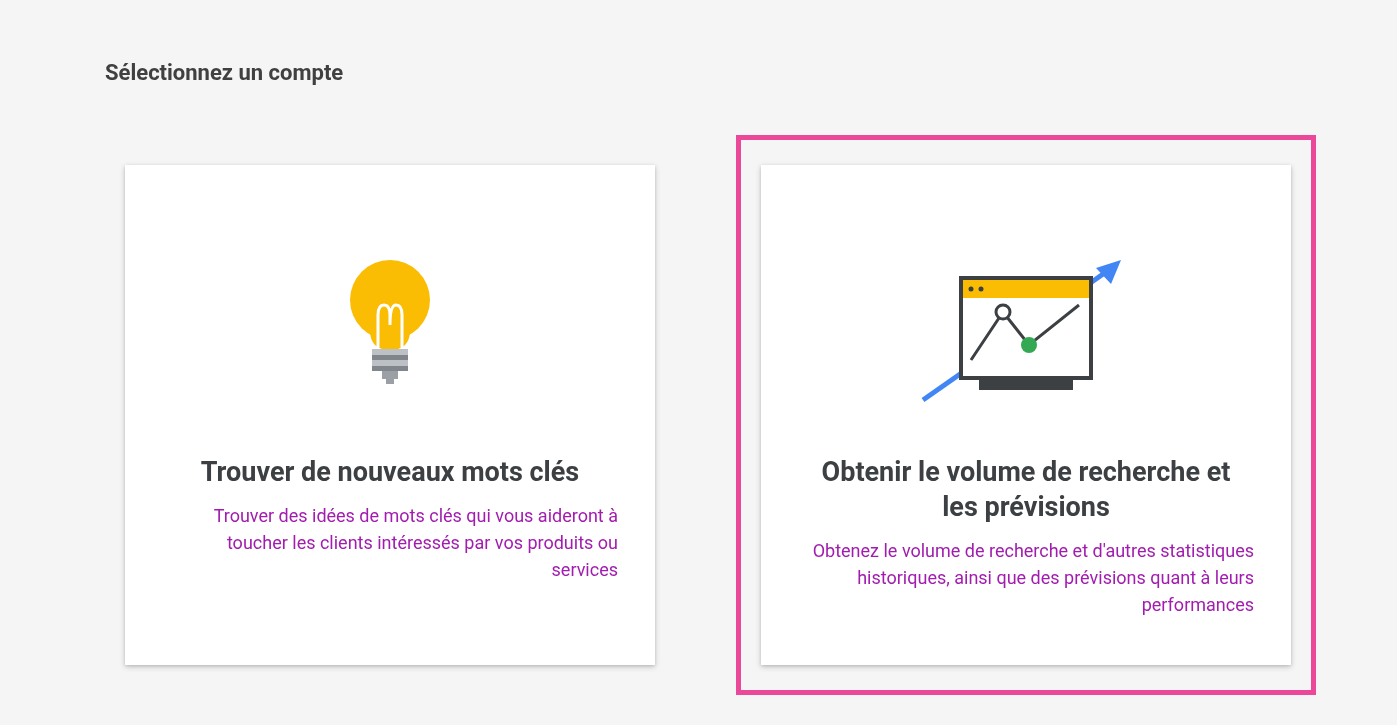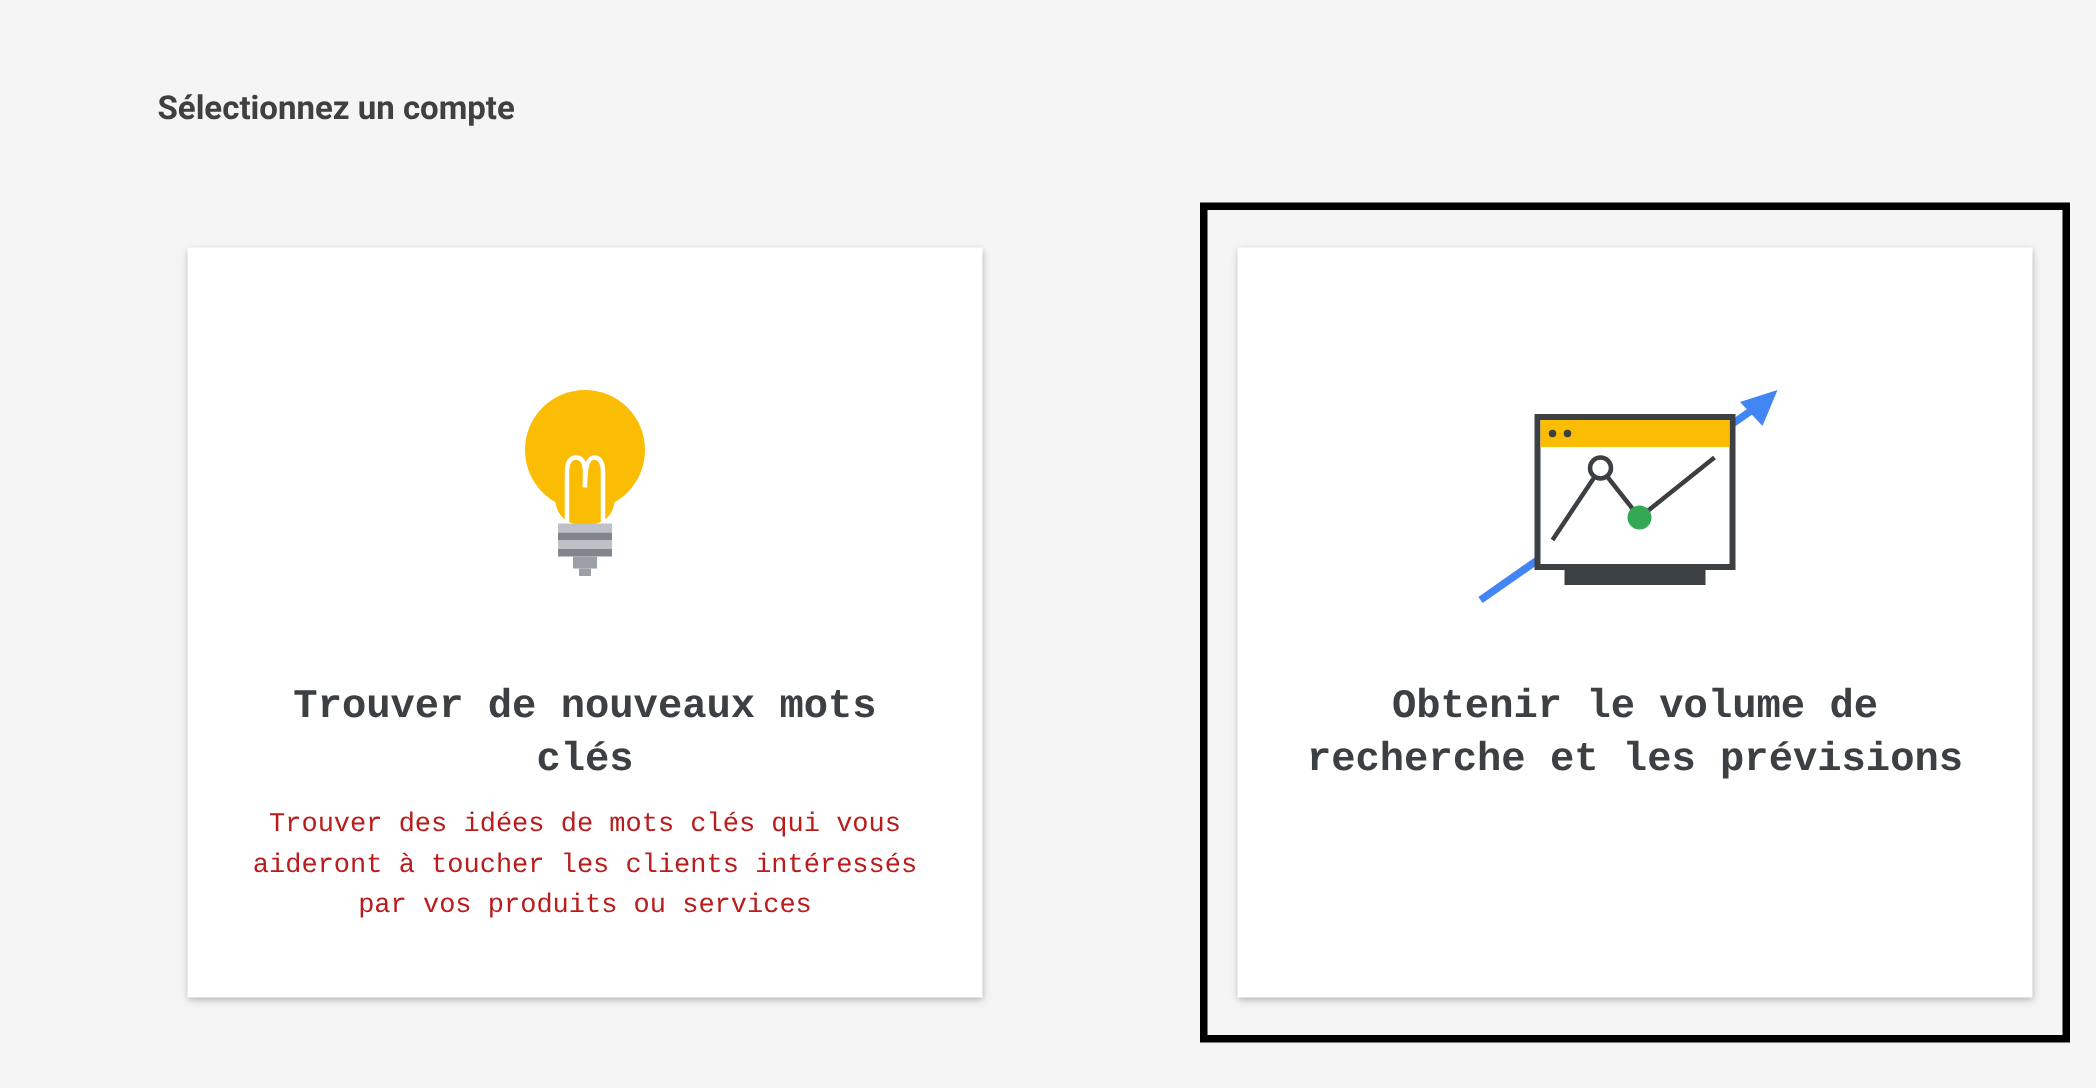"Trouver de nouveaux mots clés" .cards-row { font-family: Liberation Mono, monospace -> none; gap: 120px -> 56px }
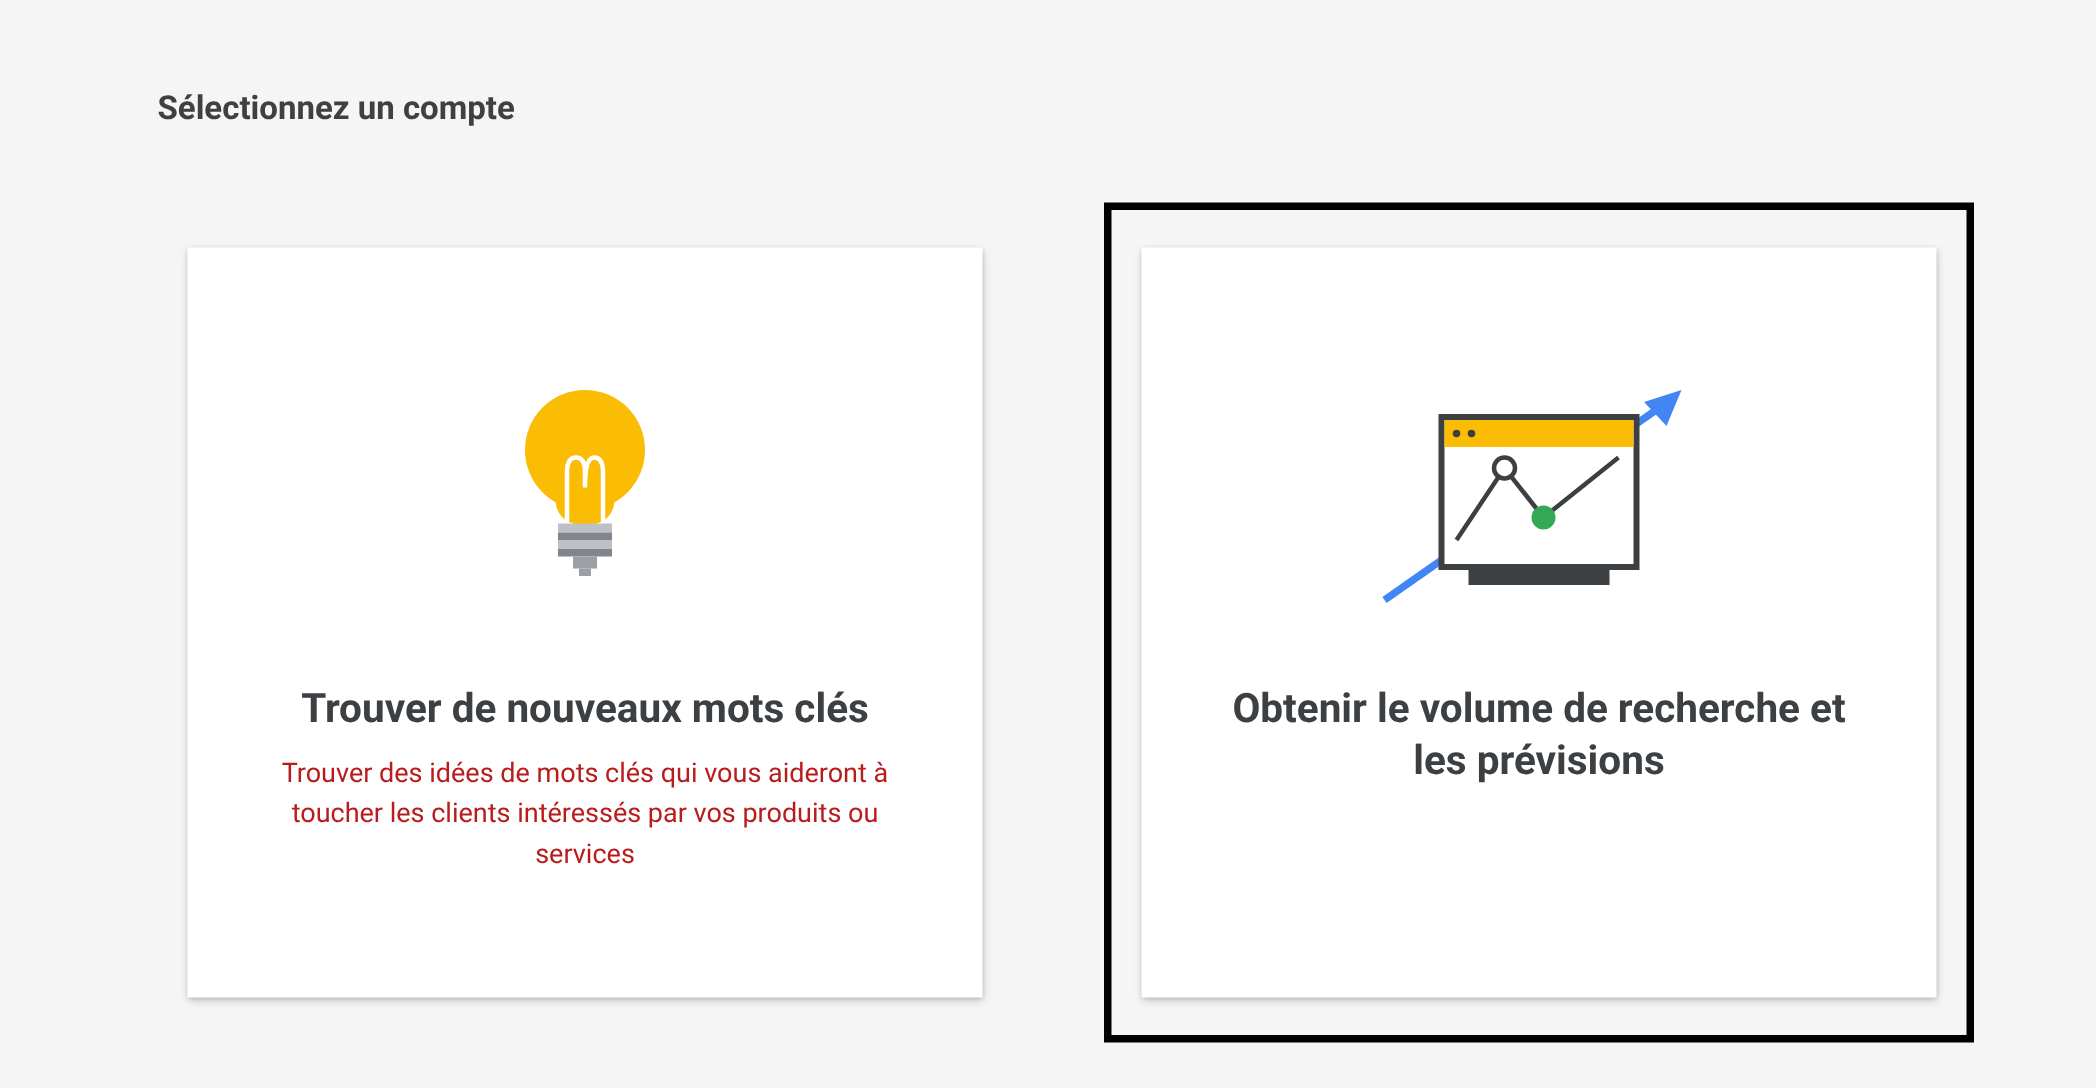"Obtenir le volume de recherche" .card-wrapper.highlighted { border: 5px solid #000000 -> 5px solid #ec4899 }
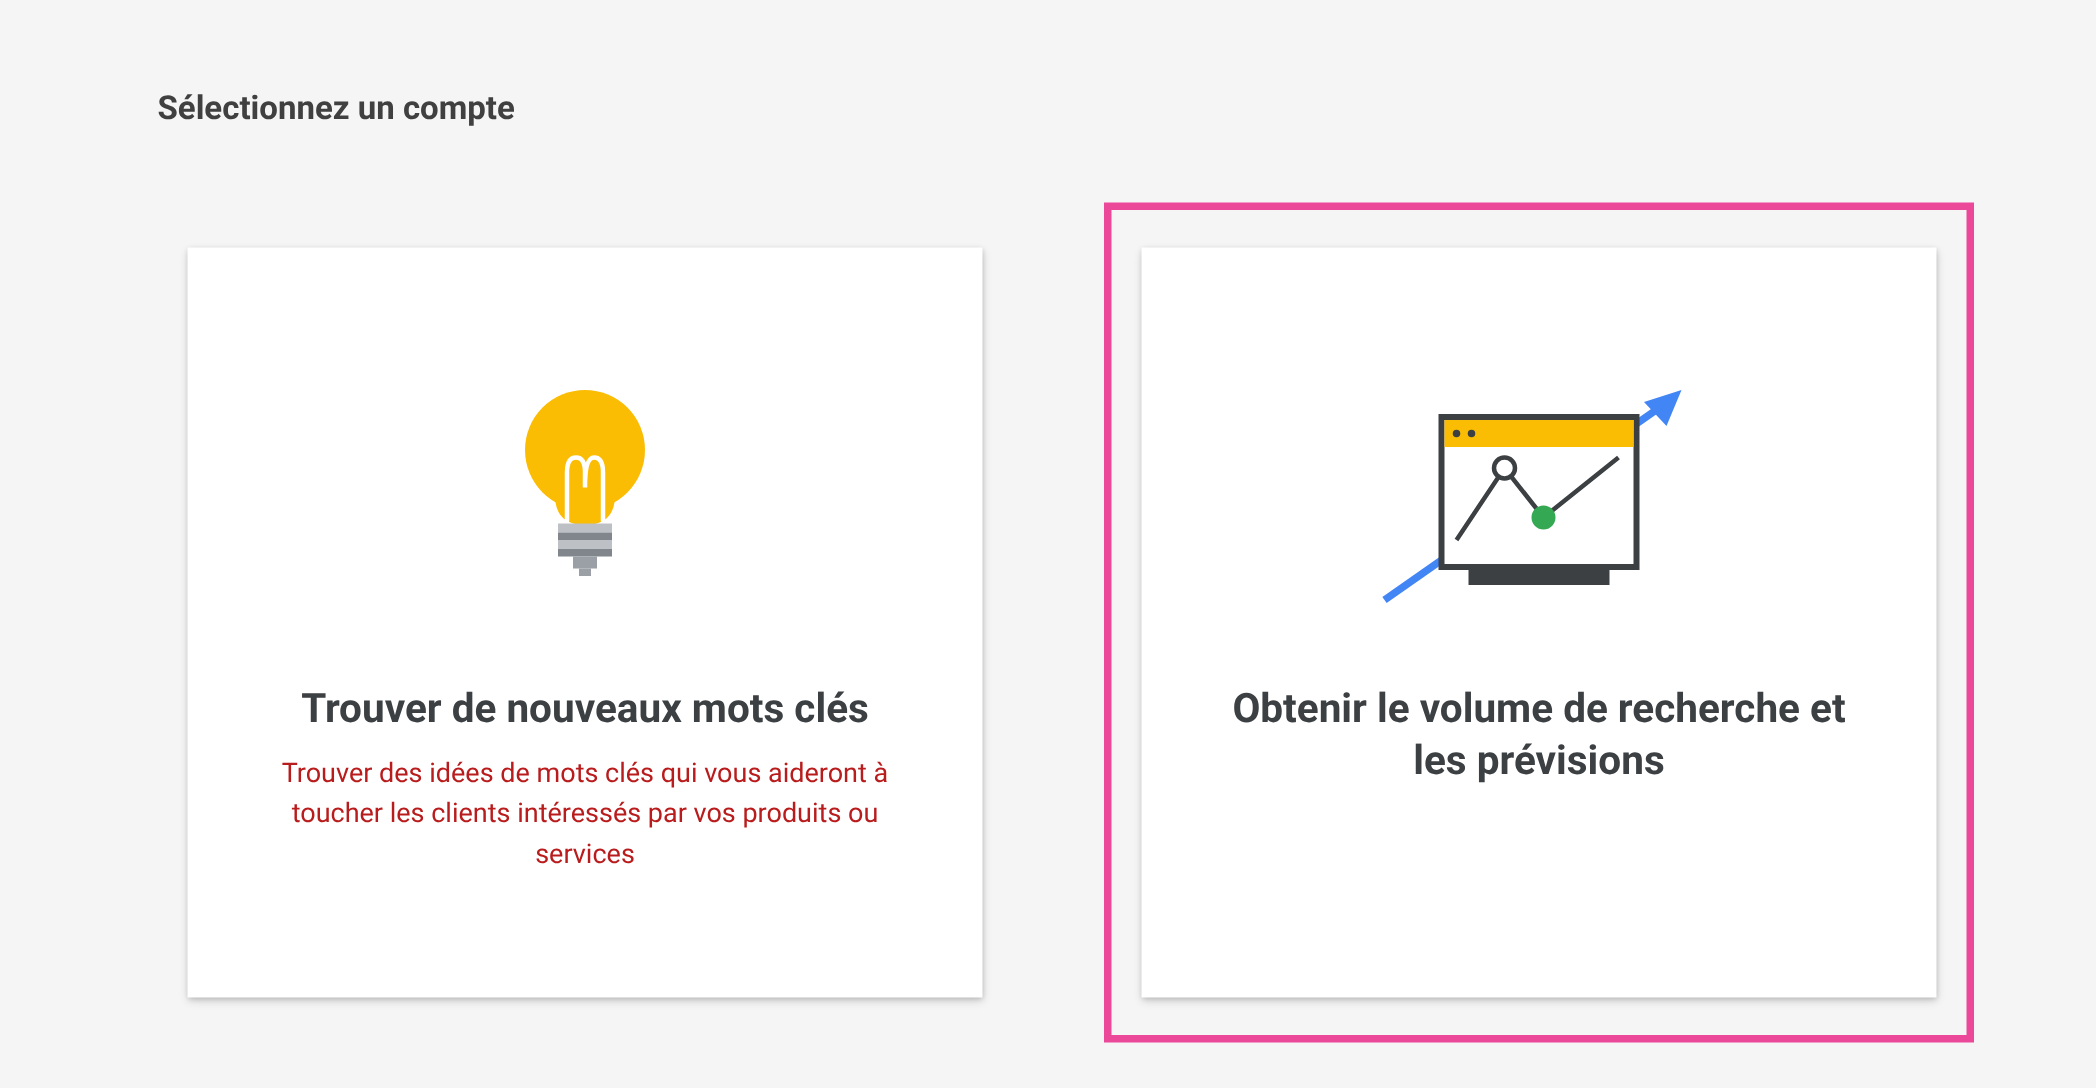"Trouver des idées de mots" .card-desc { color: #b91c1c -> #a21caf; text-align: center -> right }
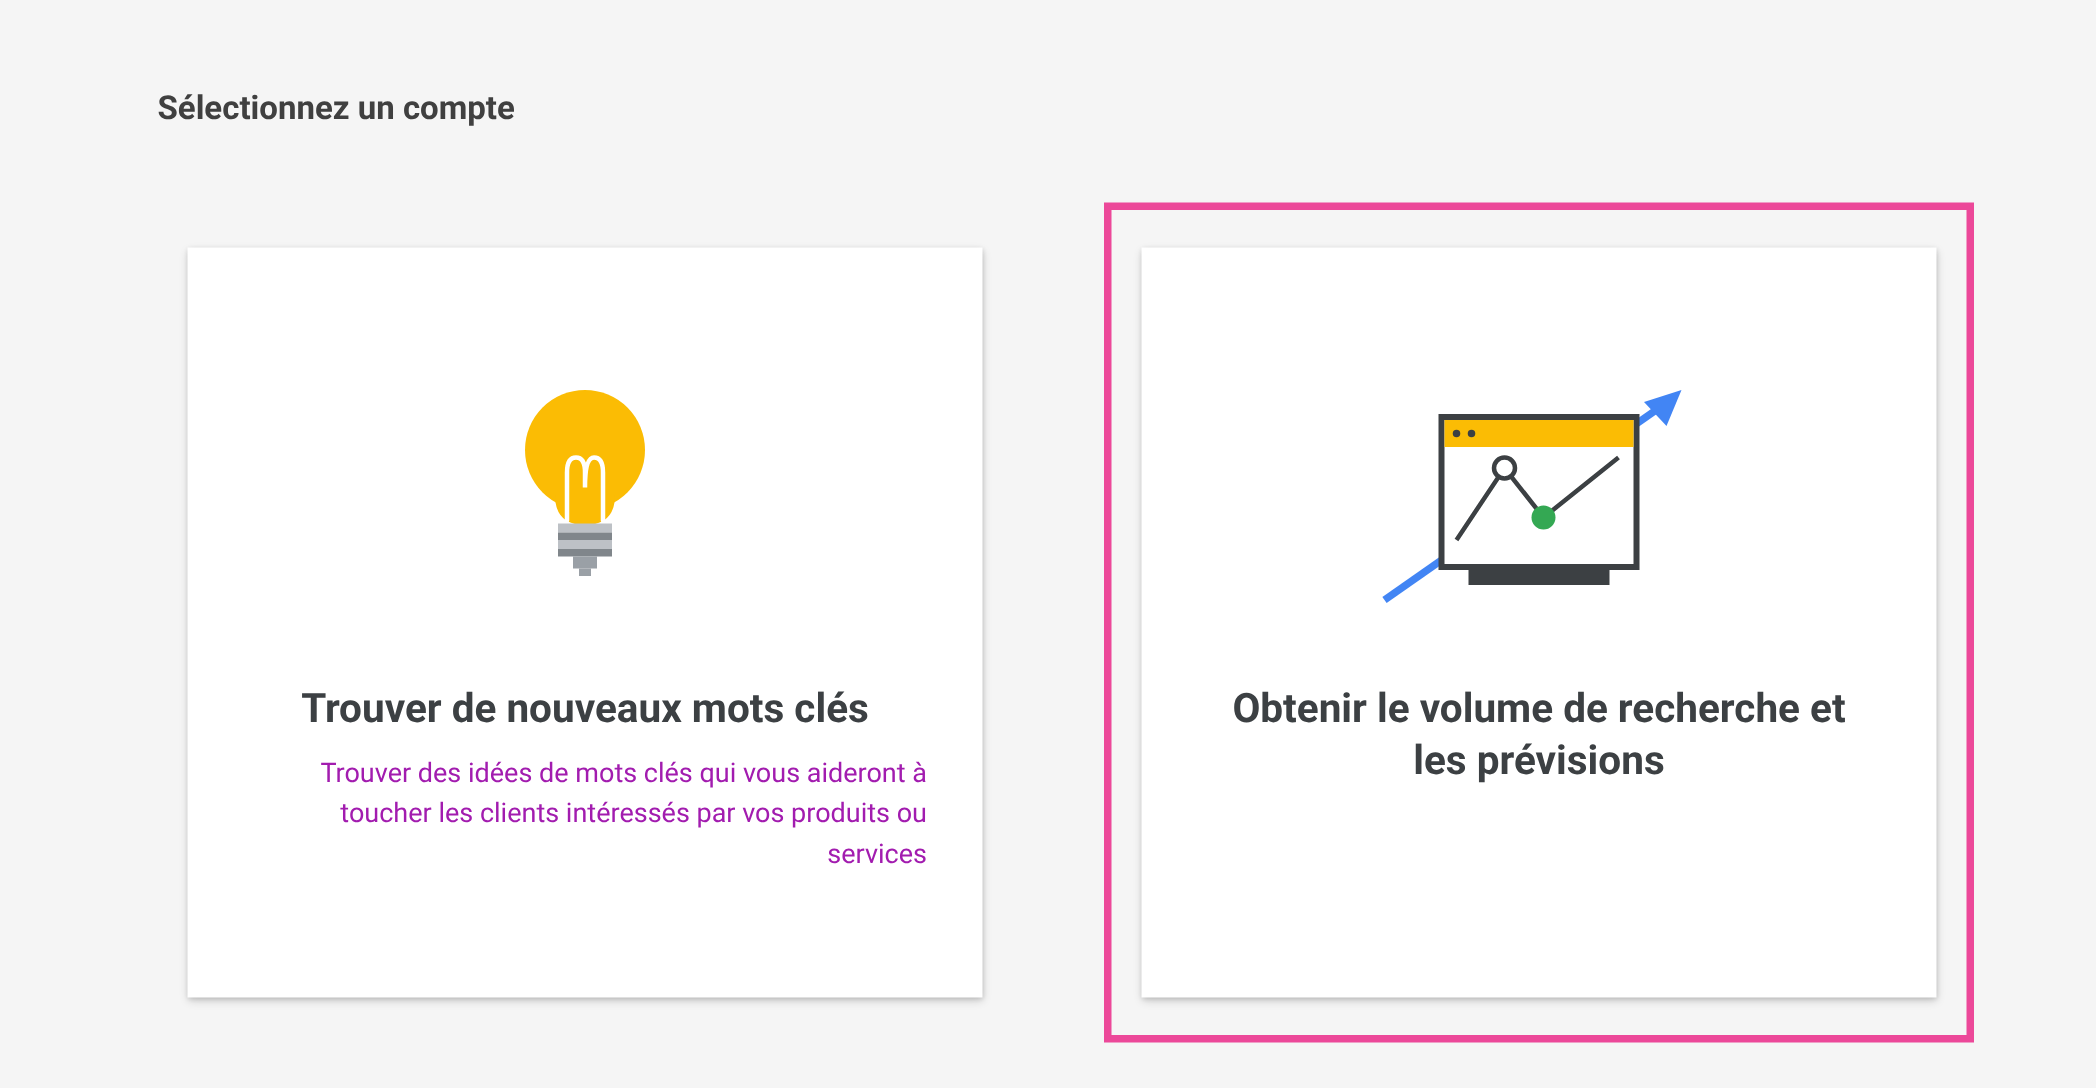"Obtenez le volume de recherche" div.card-desc { html: none -> <div>Obtenez le volume de recherche et d'autres statistiques historiques, ainsi que des prévisions quant à leurs performances</div> }
